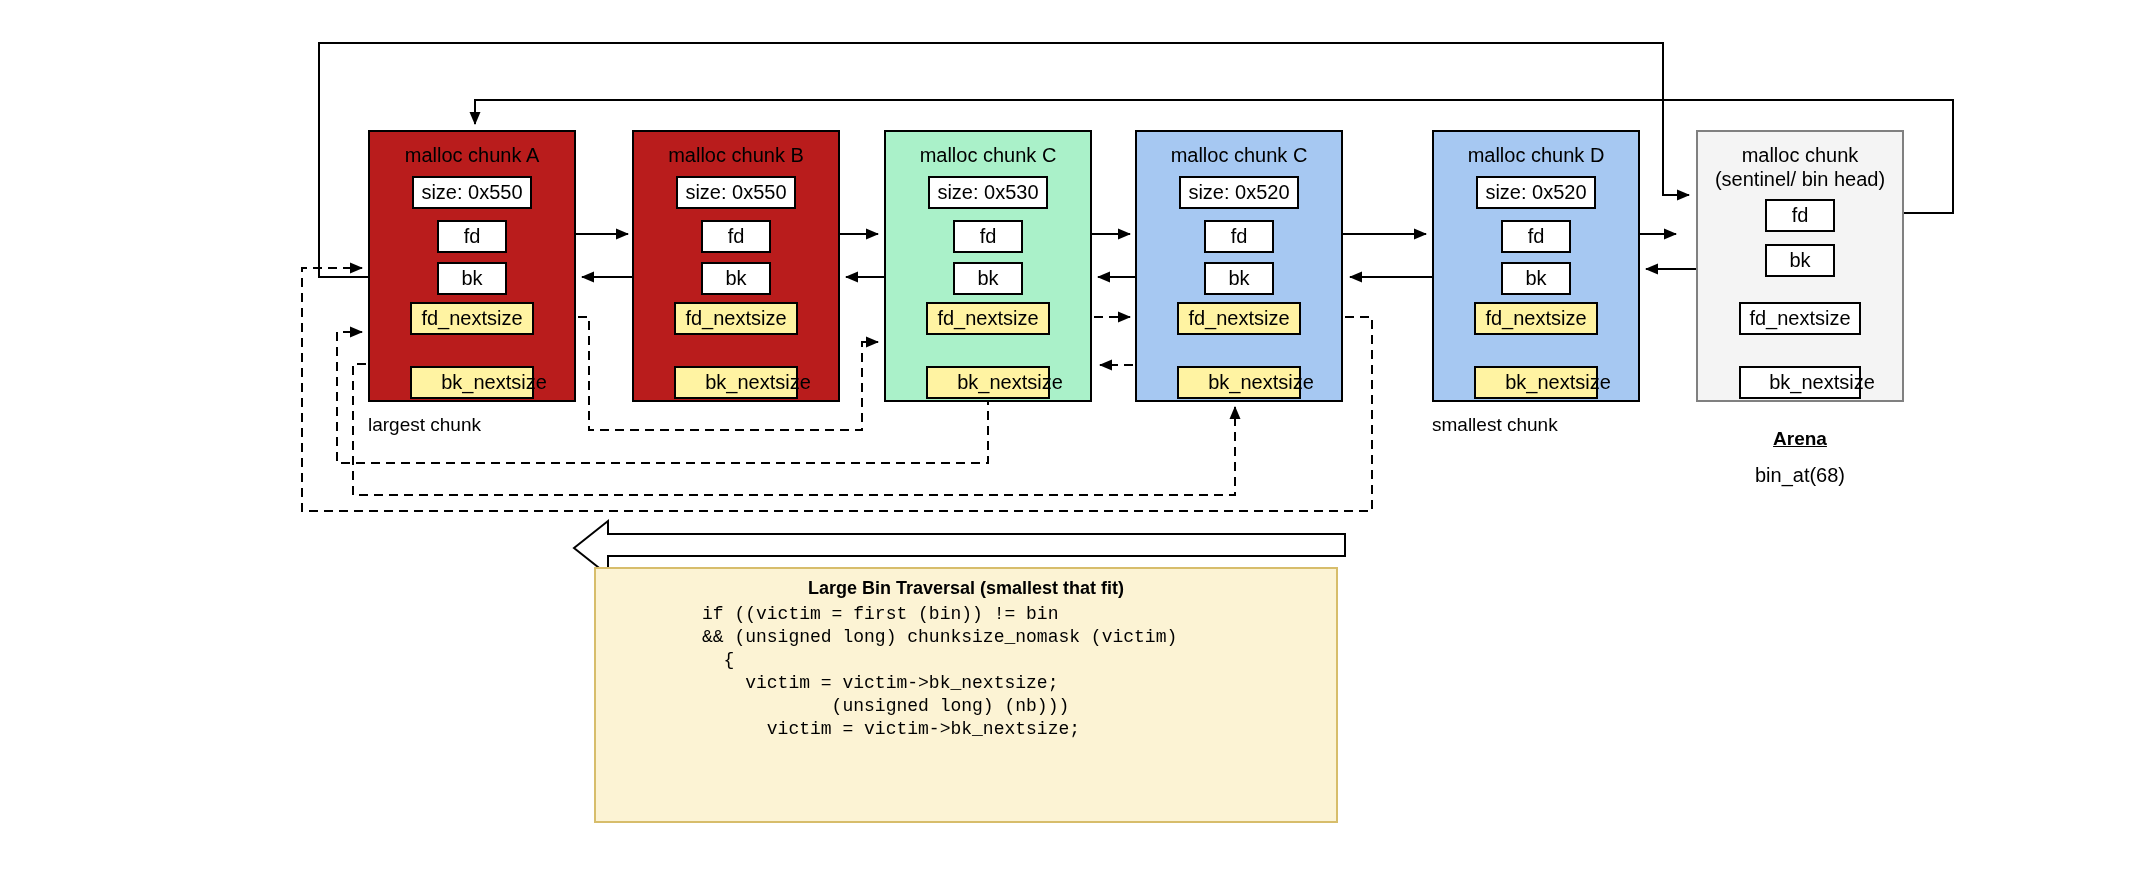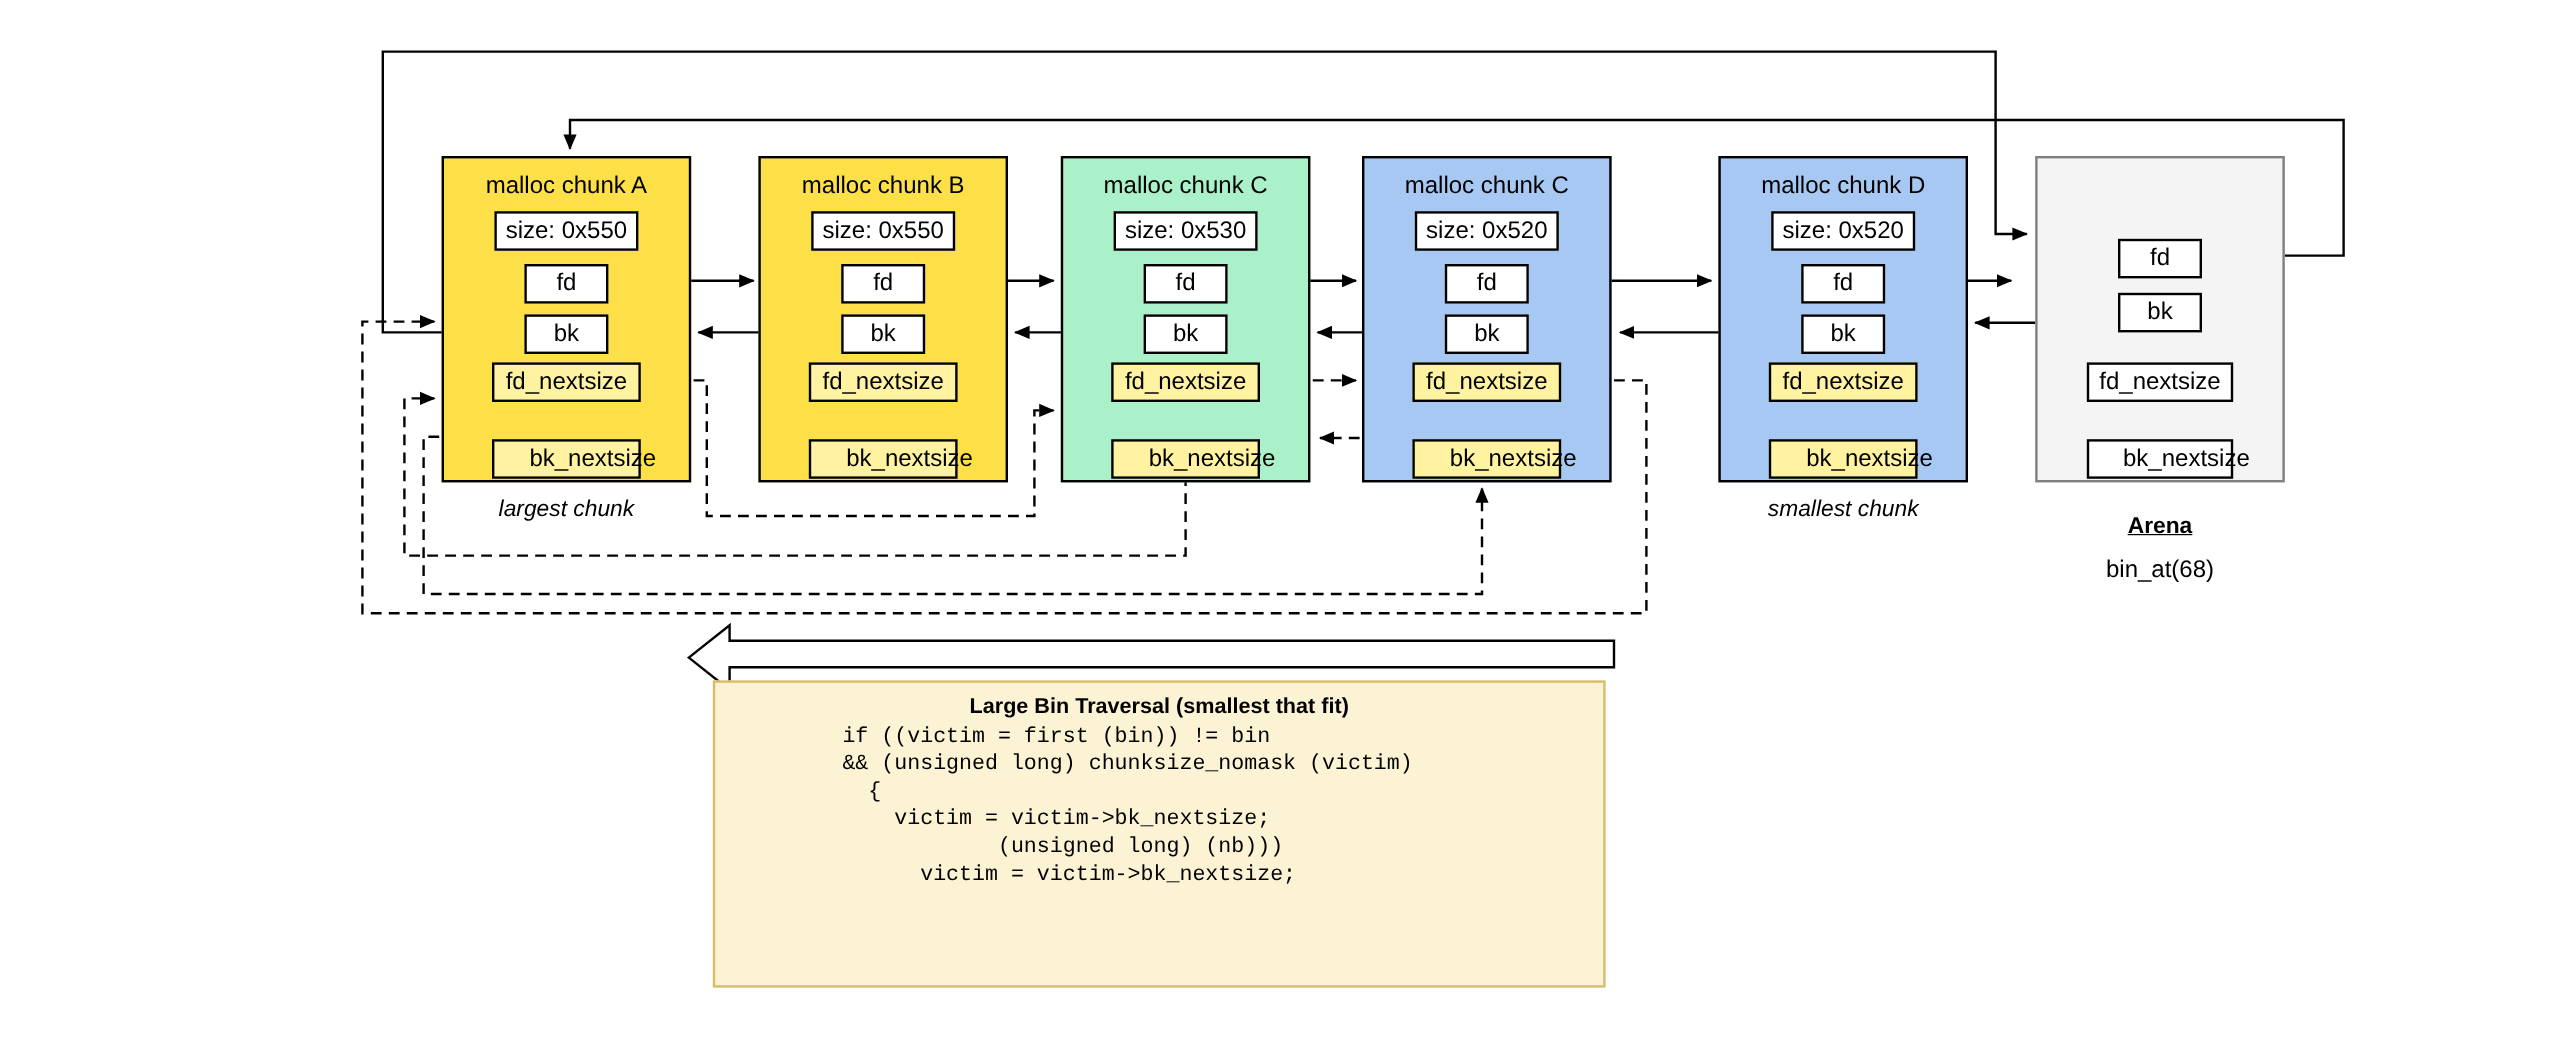"malloc chunk A" .pink { background: #fde047 -> #b91c1c }
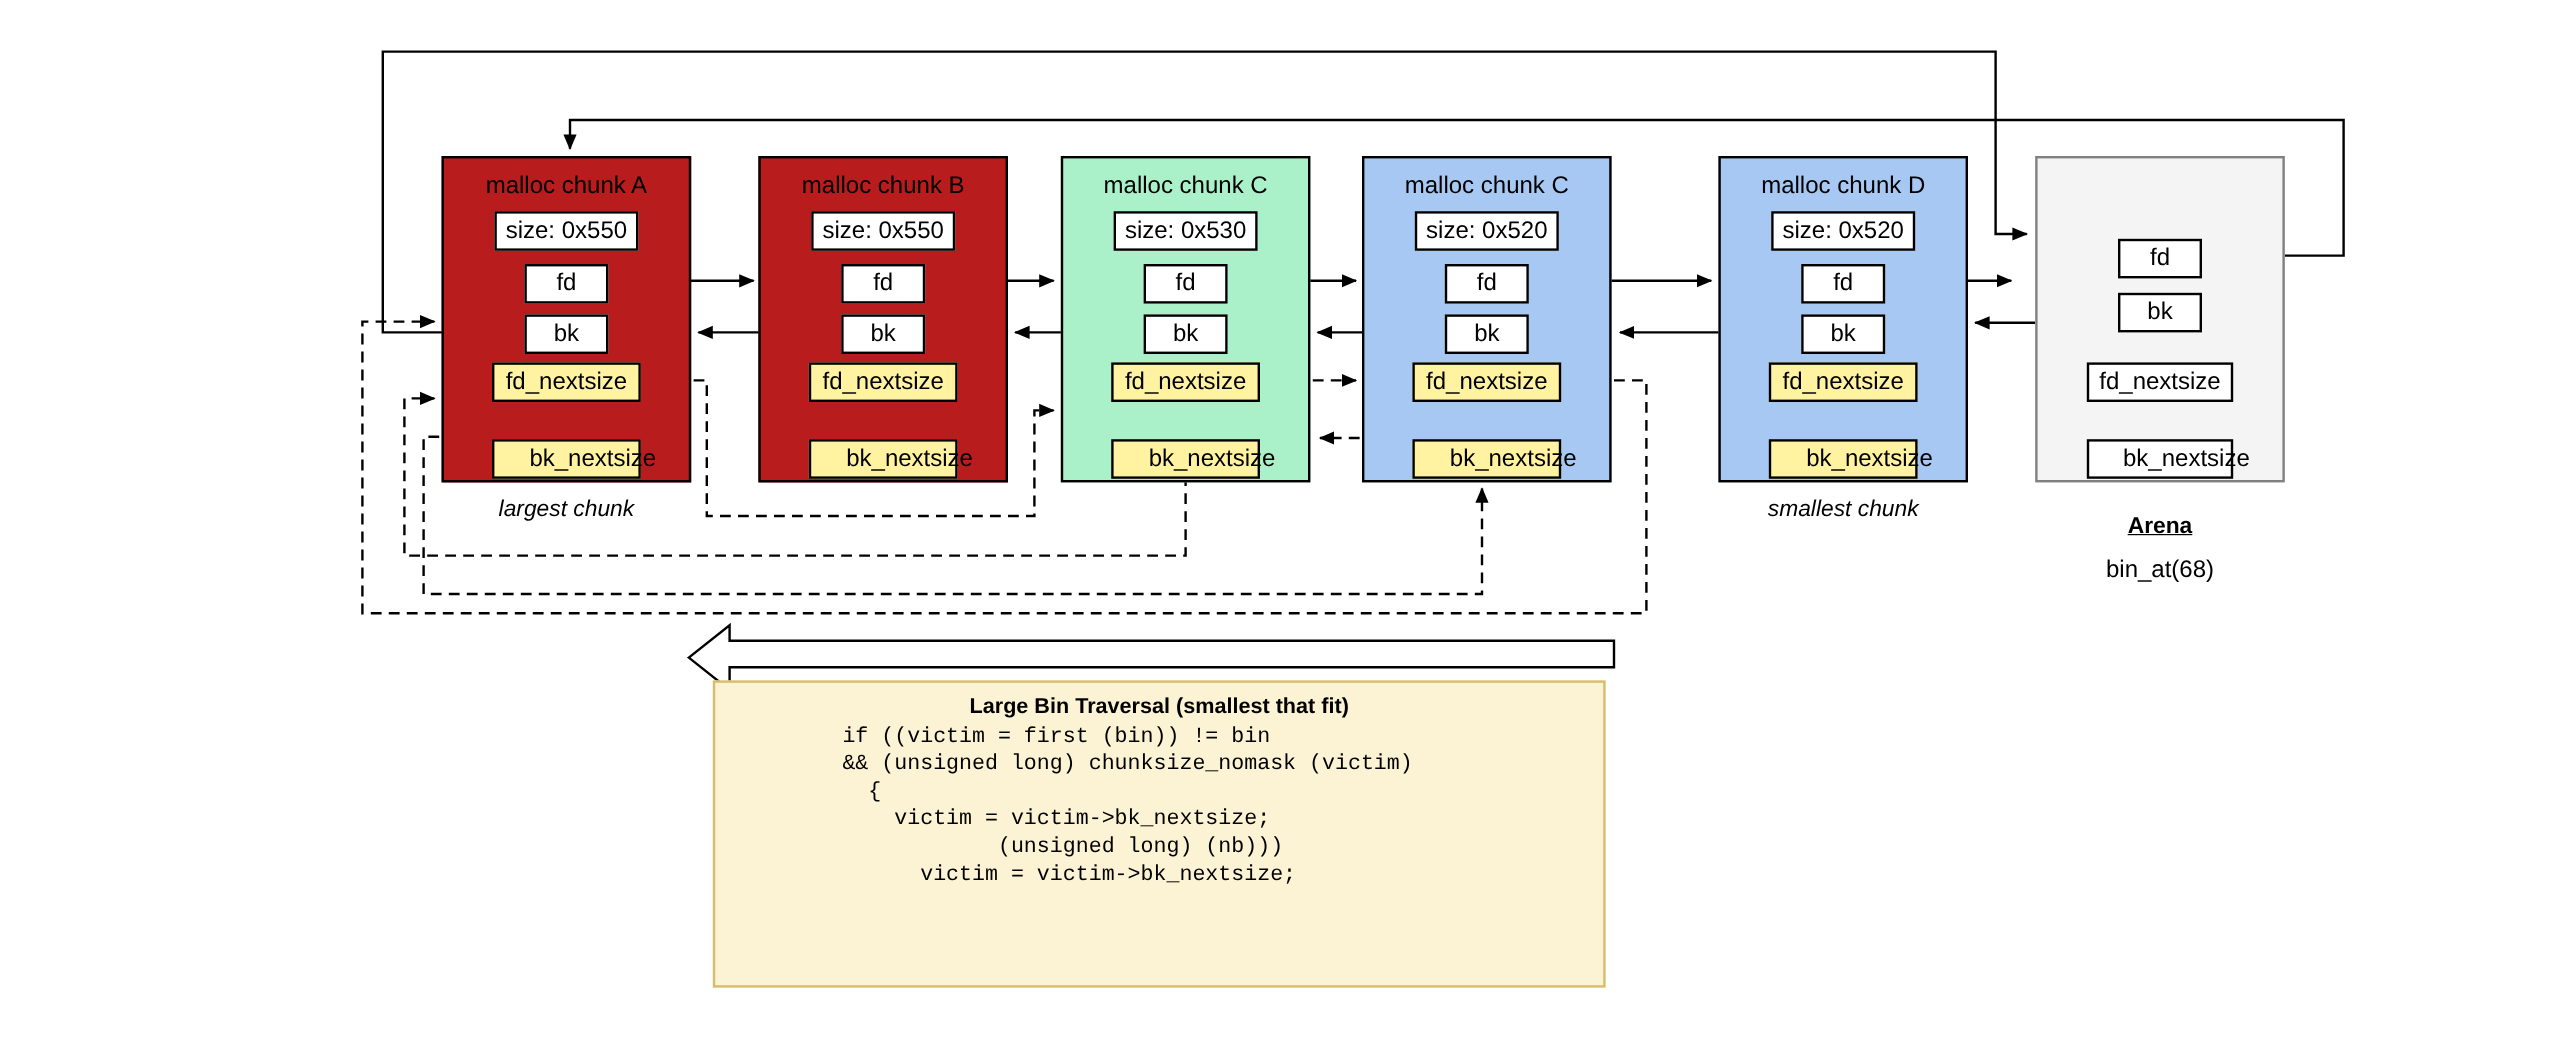"malloc chunk" div.chunk-title { html: none -> <div> <div>malloc chunk</div> <div>(sentinel/ bin head)</div> </div> }
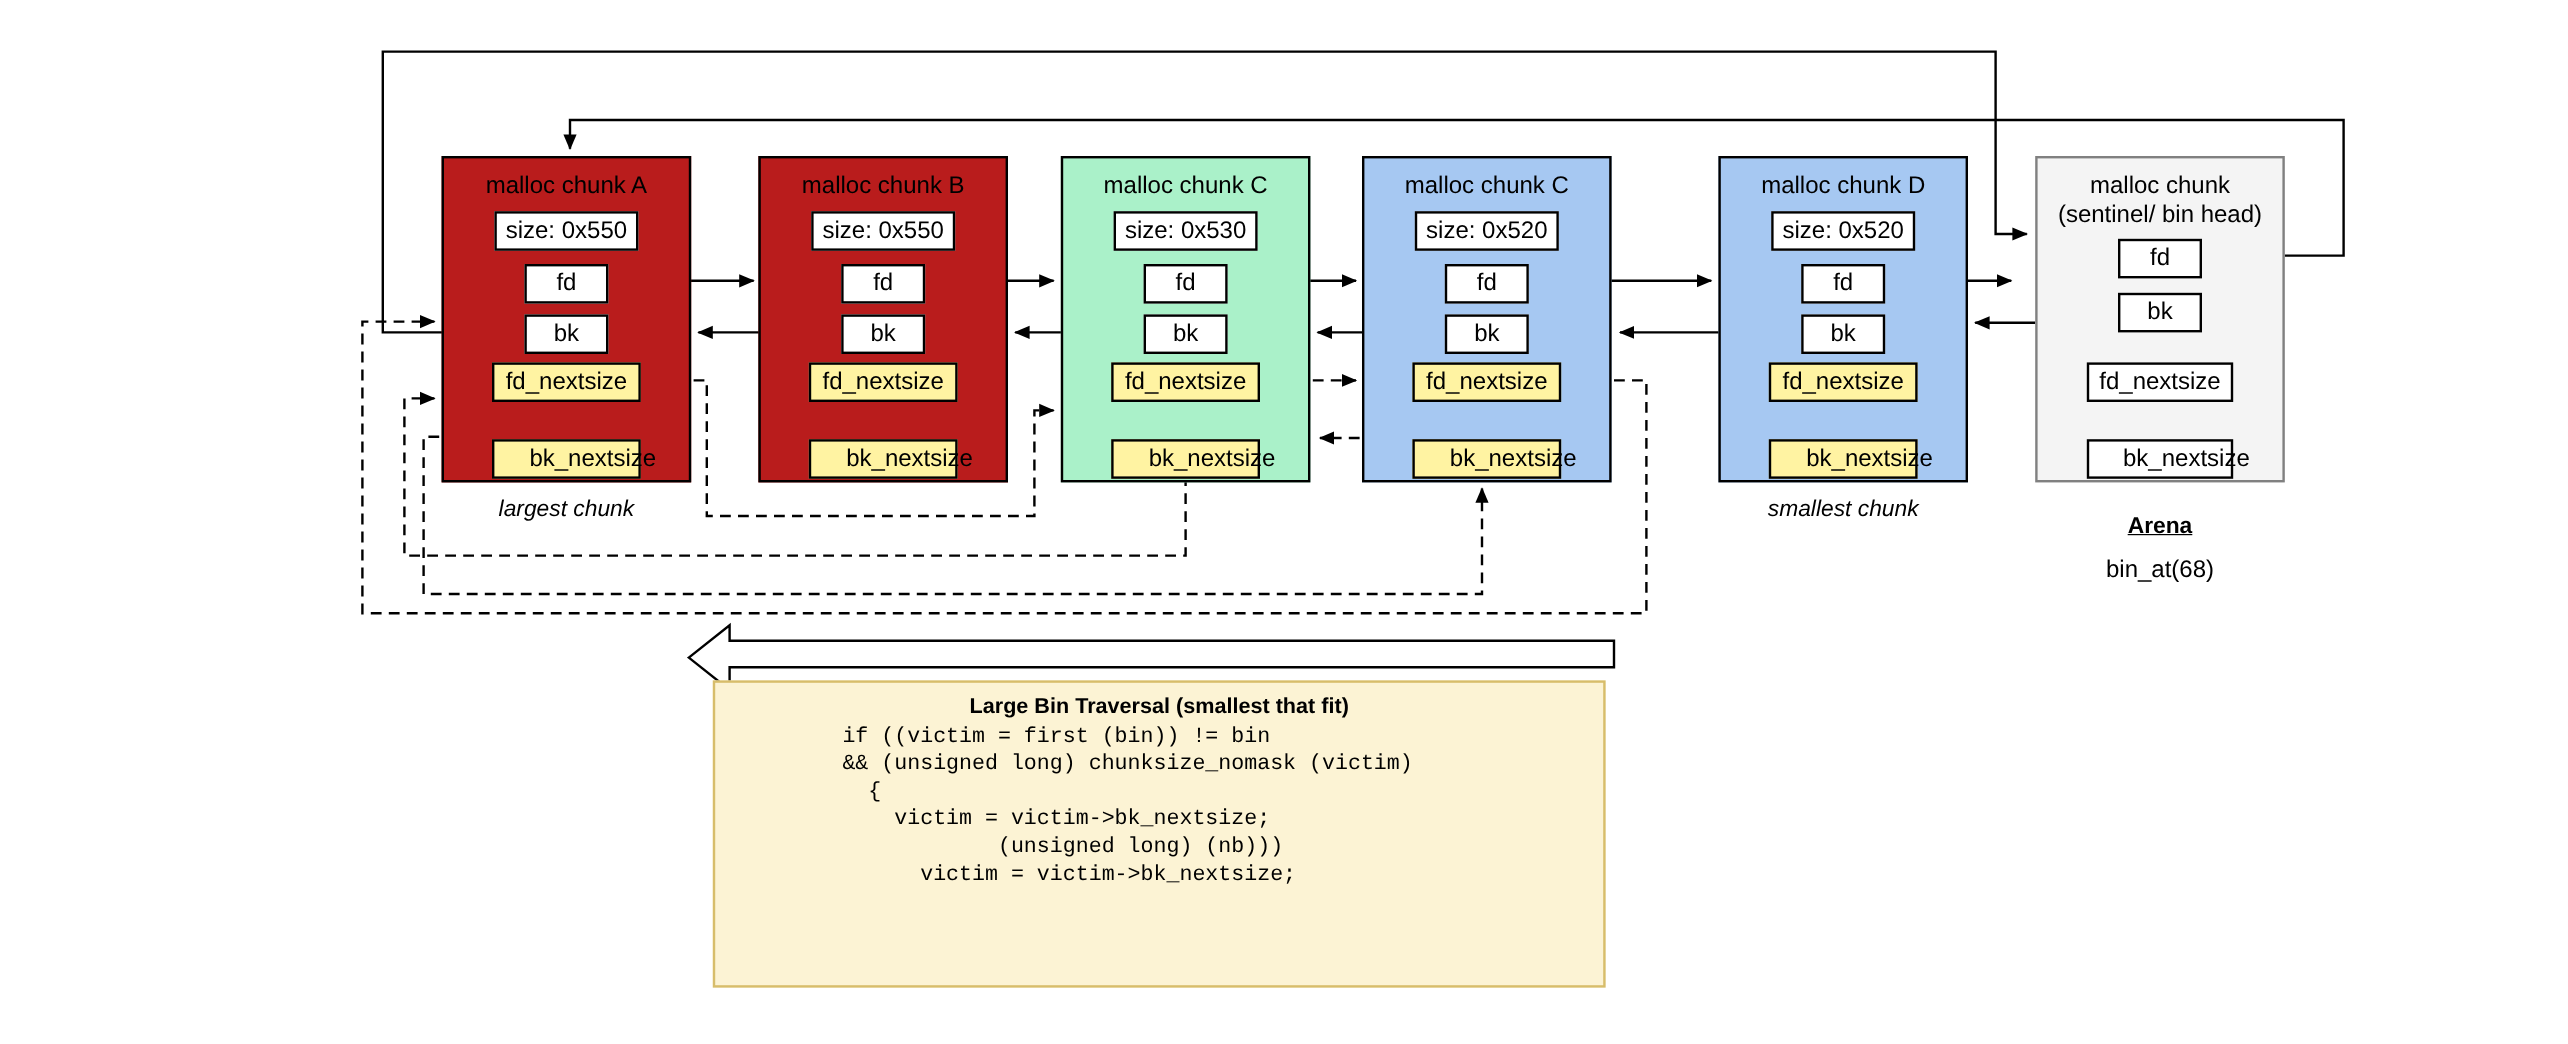"largest chunk" .caption { font-style: italic -> none; text-align: center -> none }
